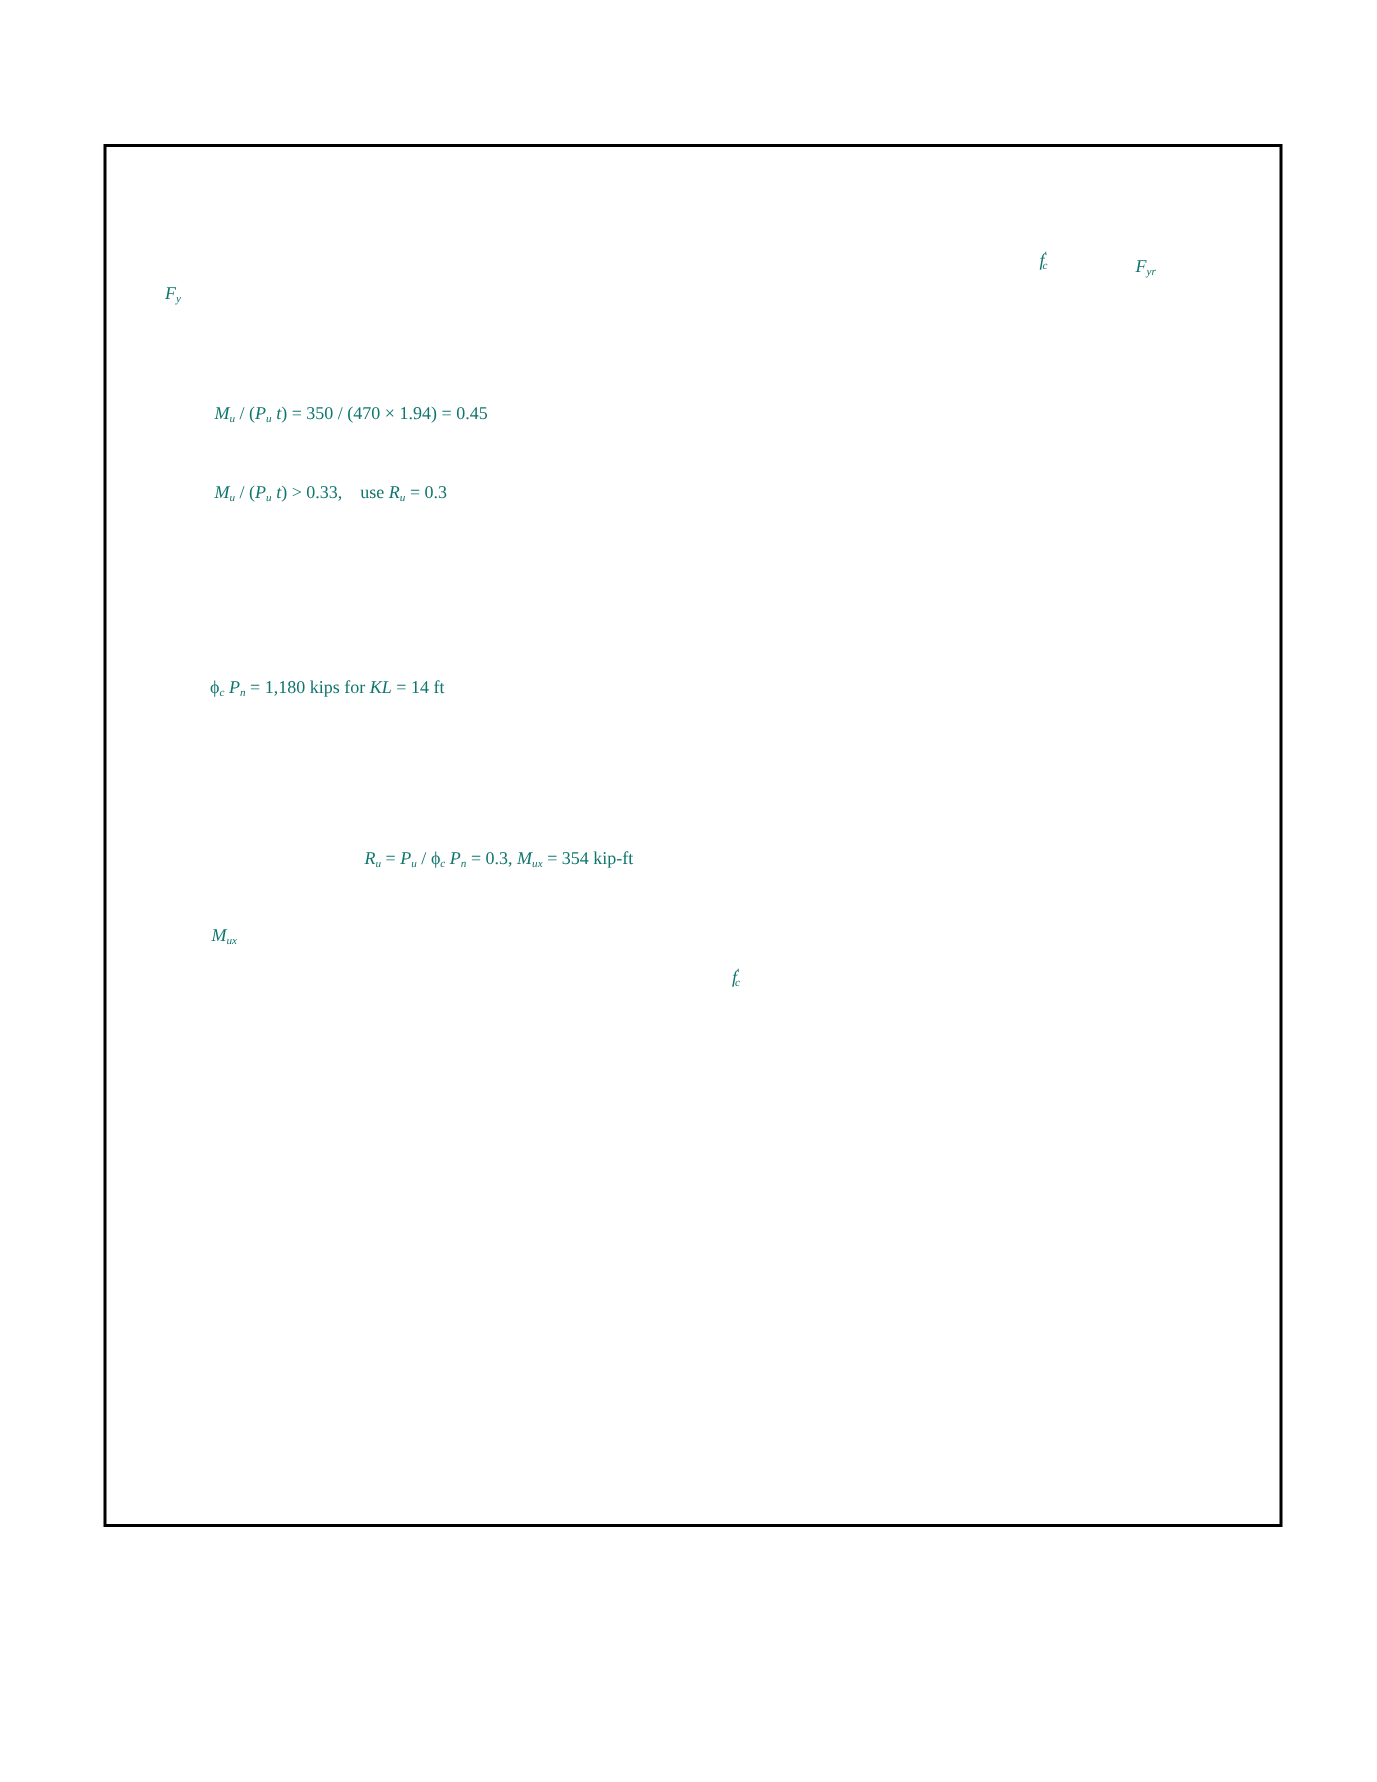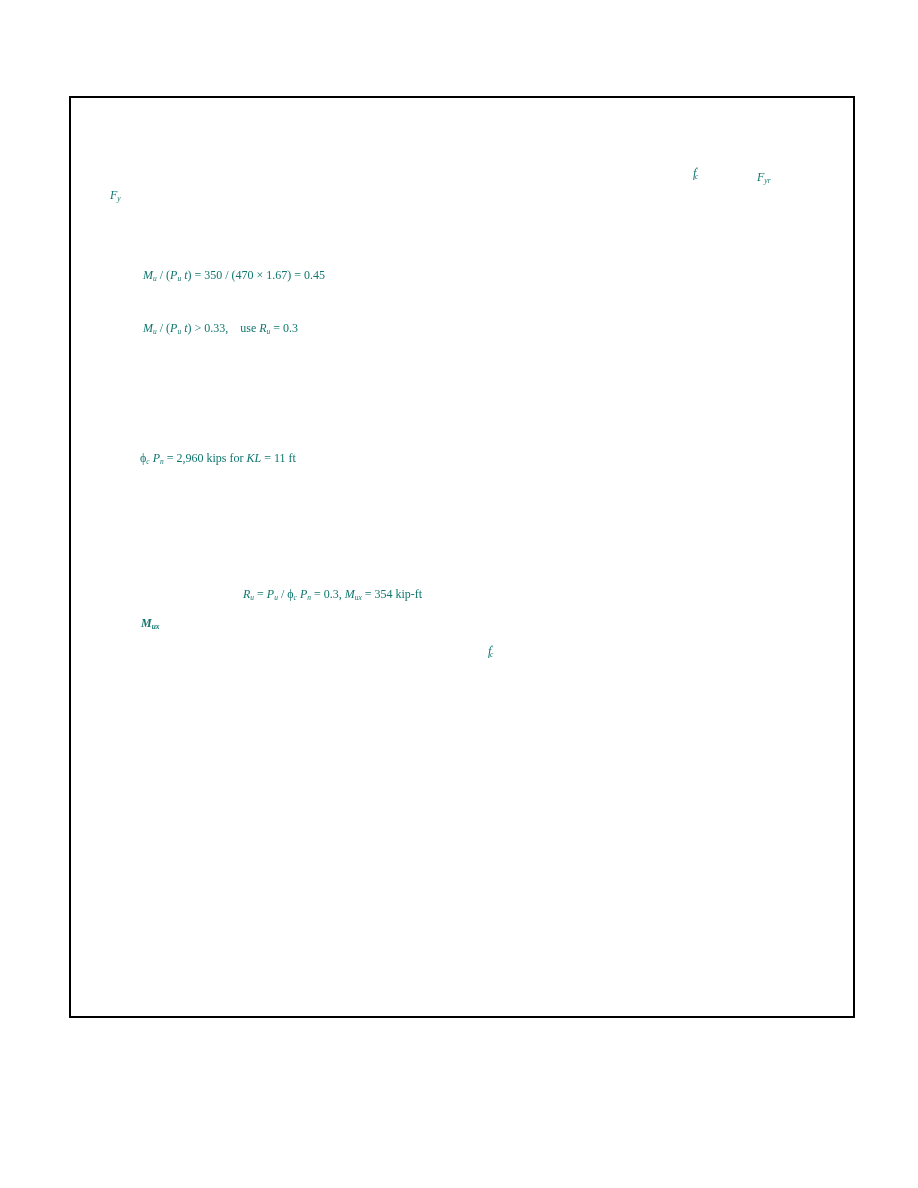") = 350 / (470" span.tk-n { text: 1.67 -> 1.94 }
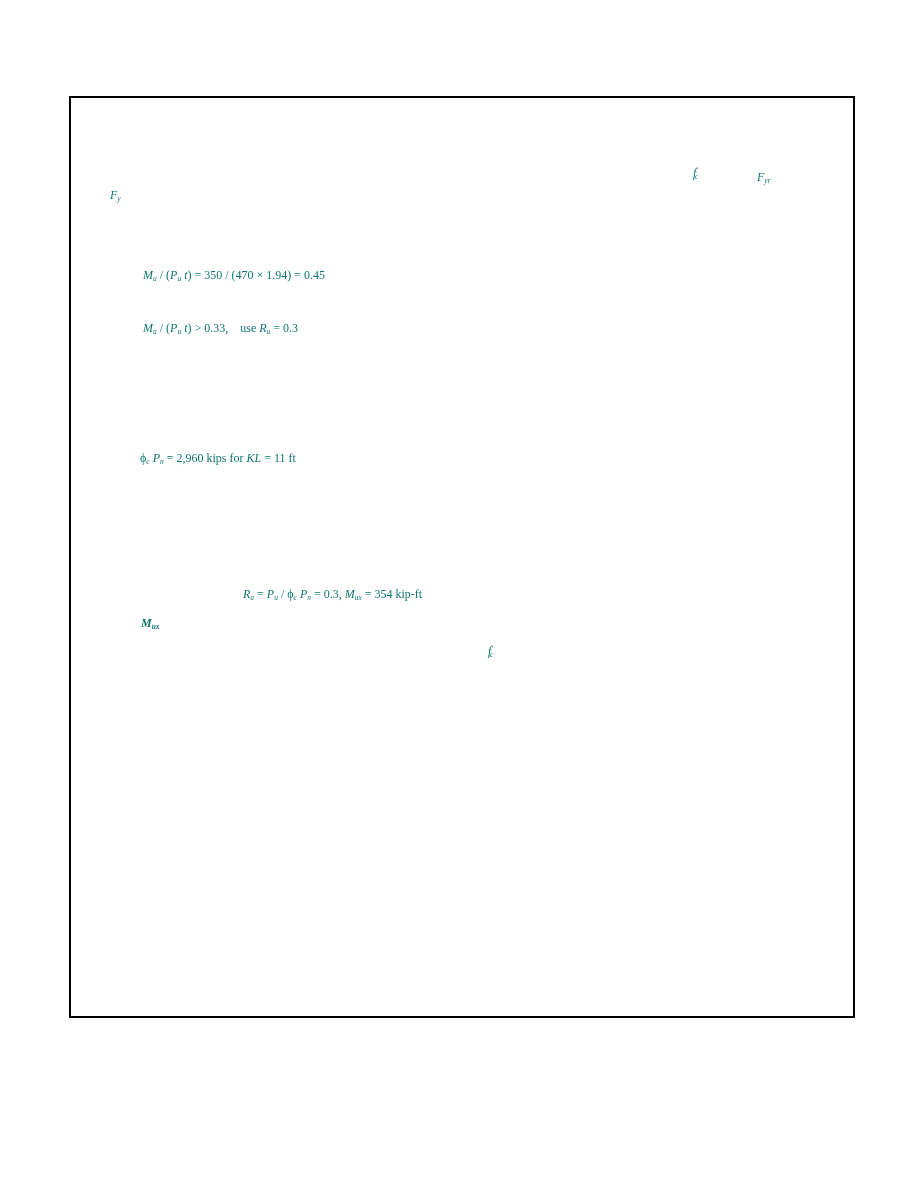"= 2,960 kips for" span.tk-n { text: 2,960 -> 1,180 }
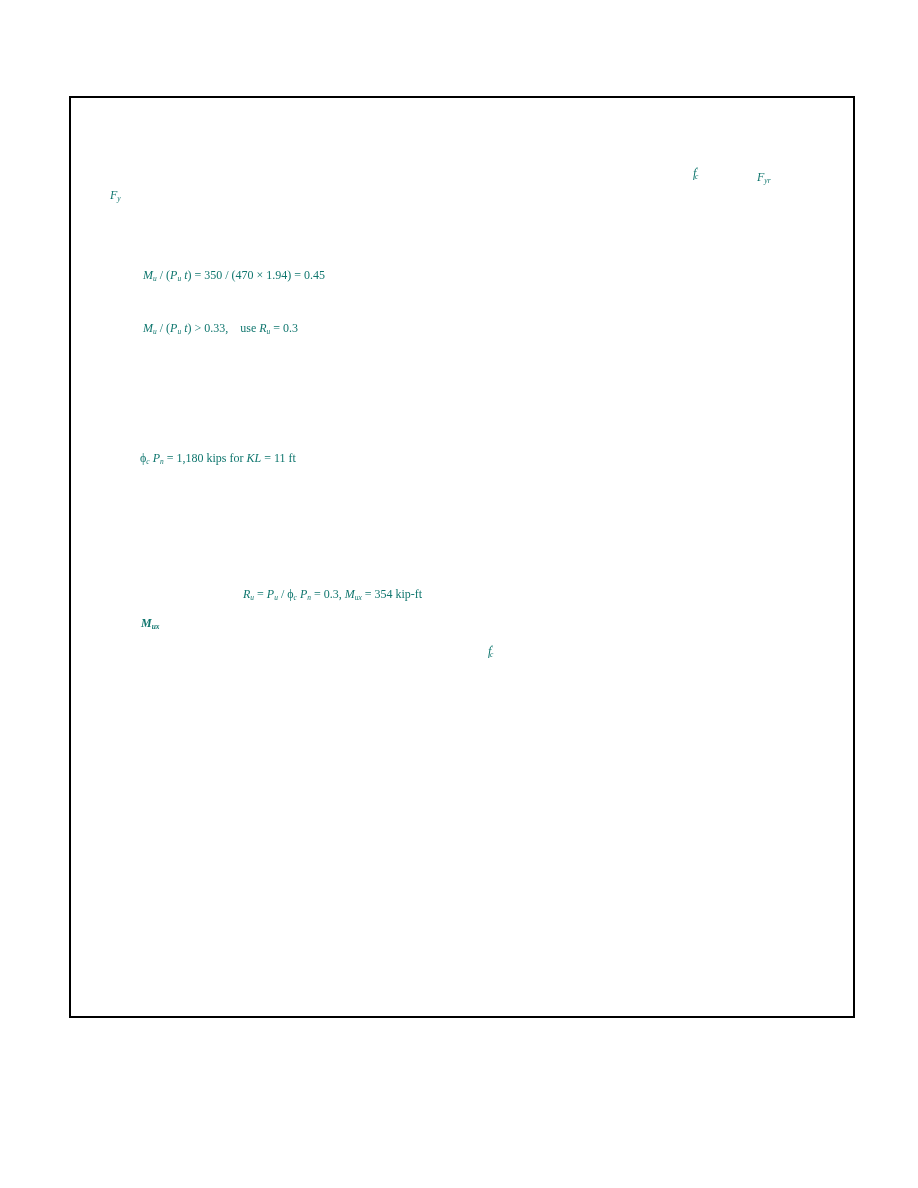"= 11 ft" span.tk-n { text: 11 -> 14 }
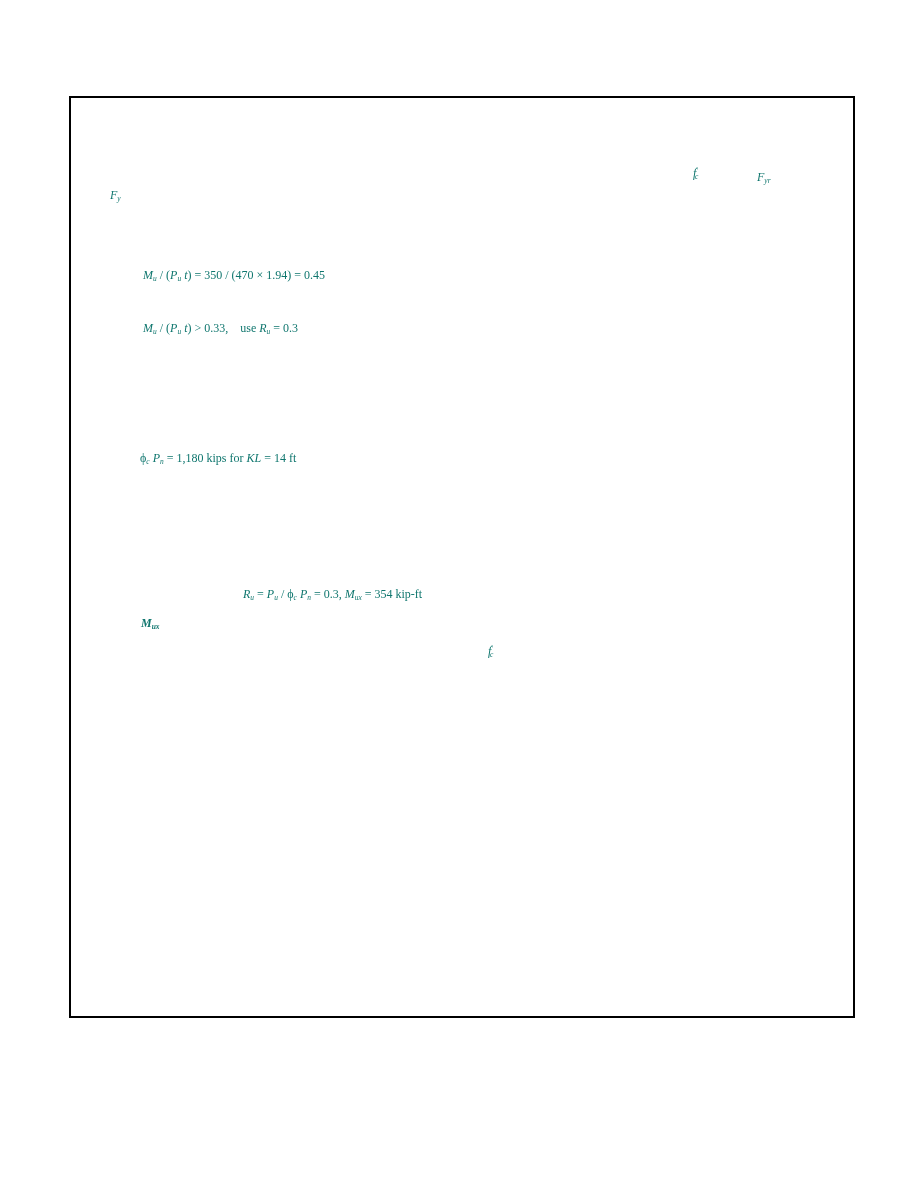"Ru = Pu / ϕc" .pos-eq6 { top: 587px -> 565px }
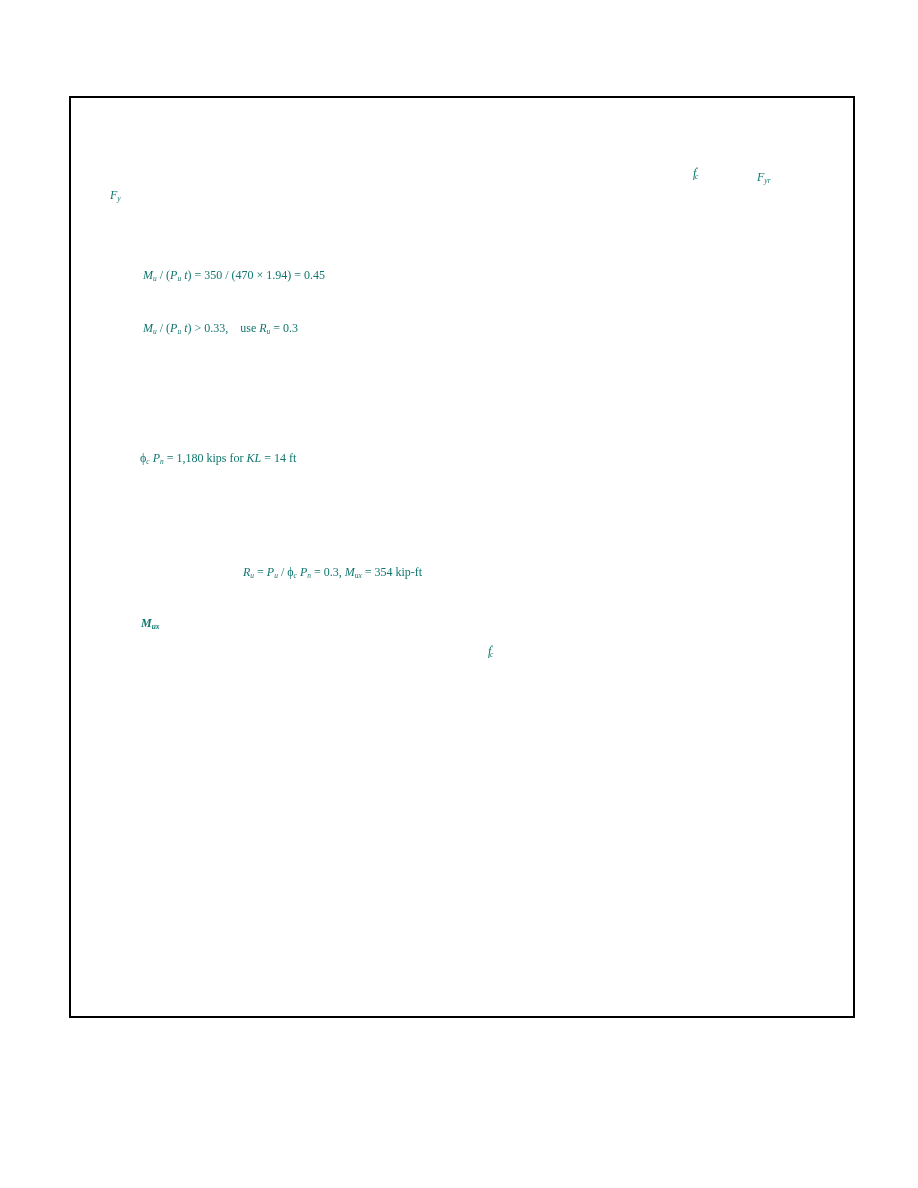"Mux" .pos-mux { font-weight: bold -> none }
